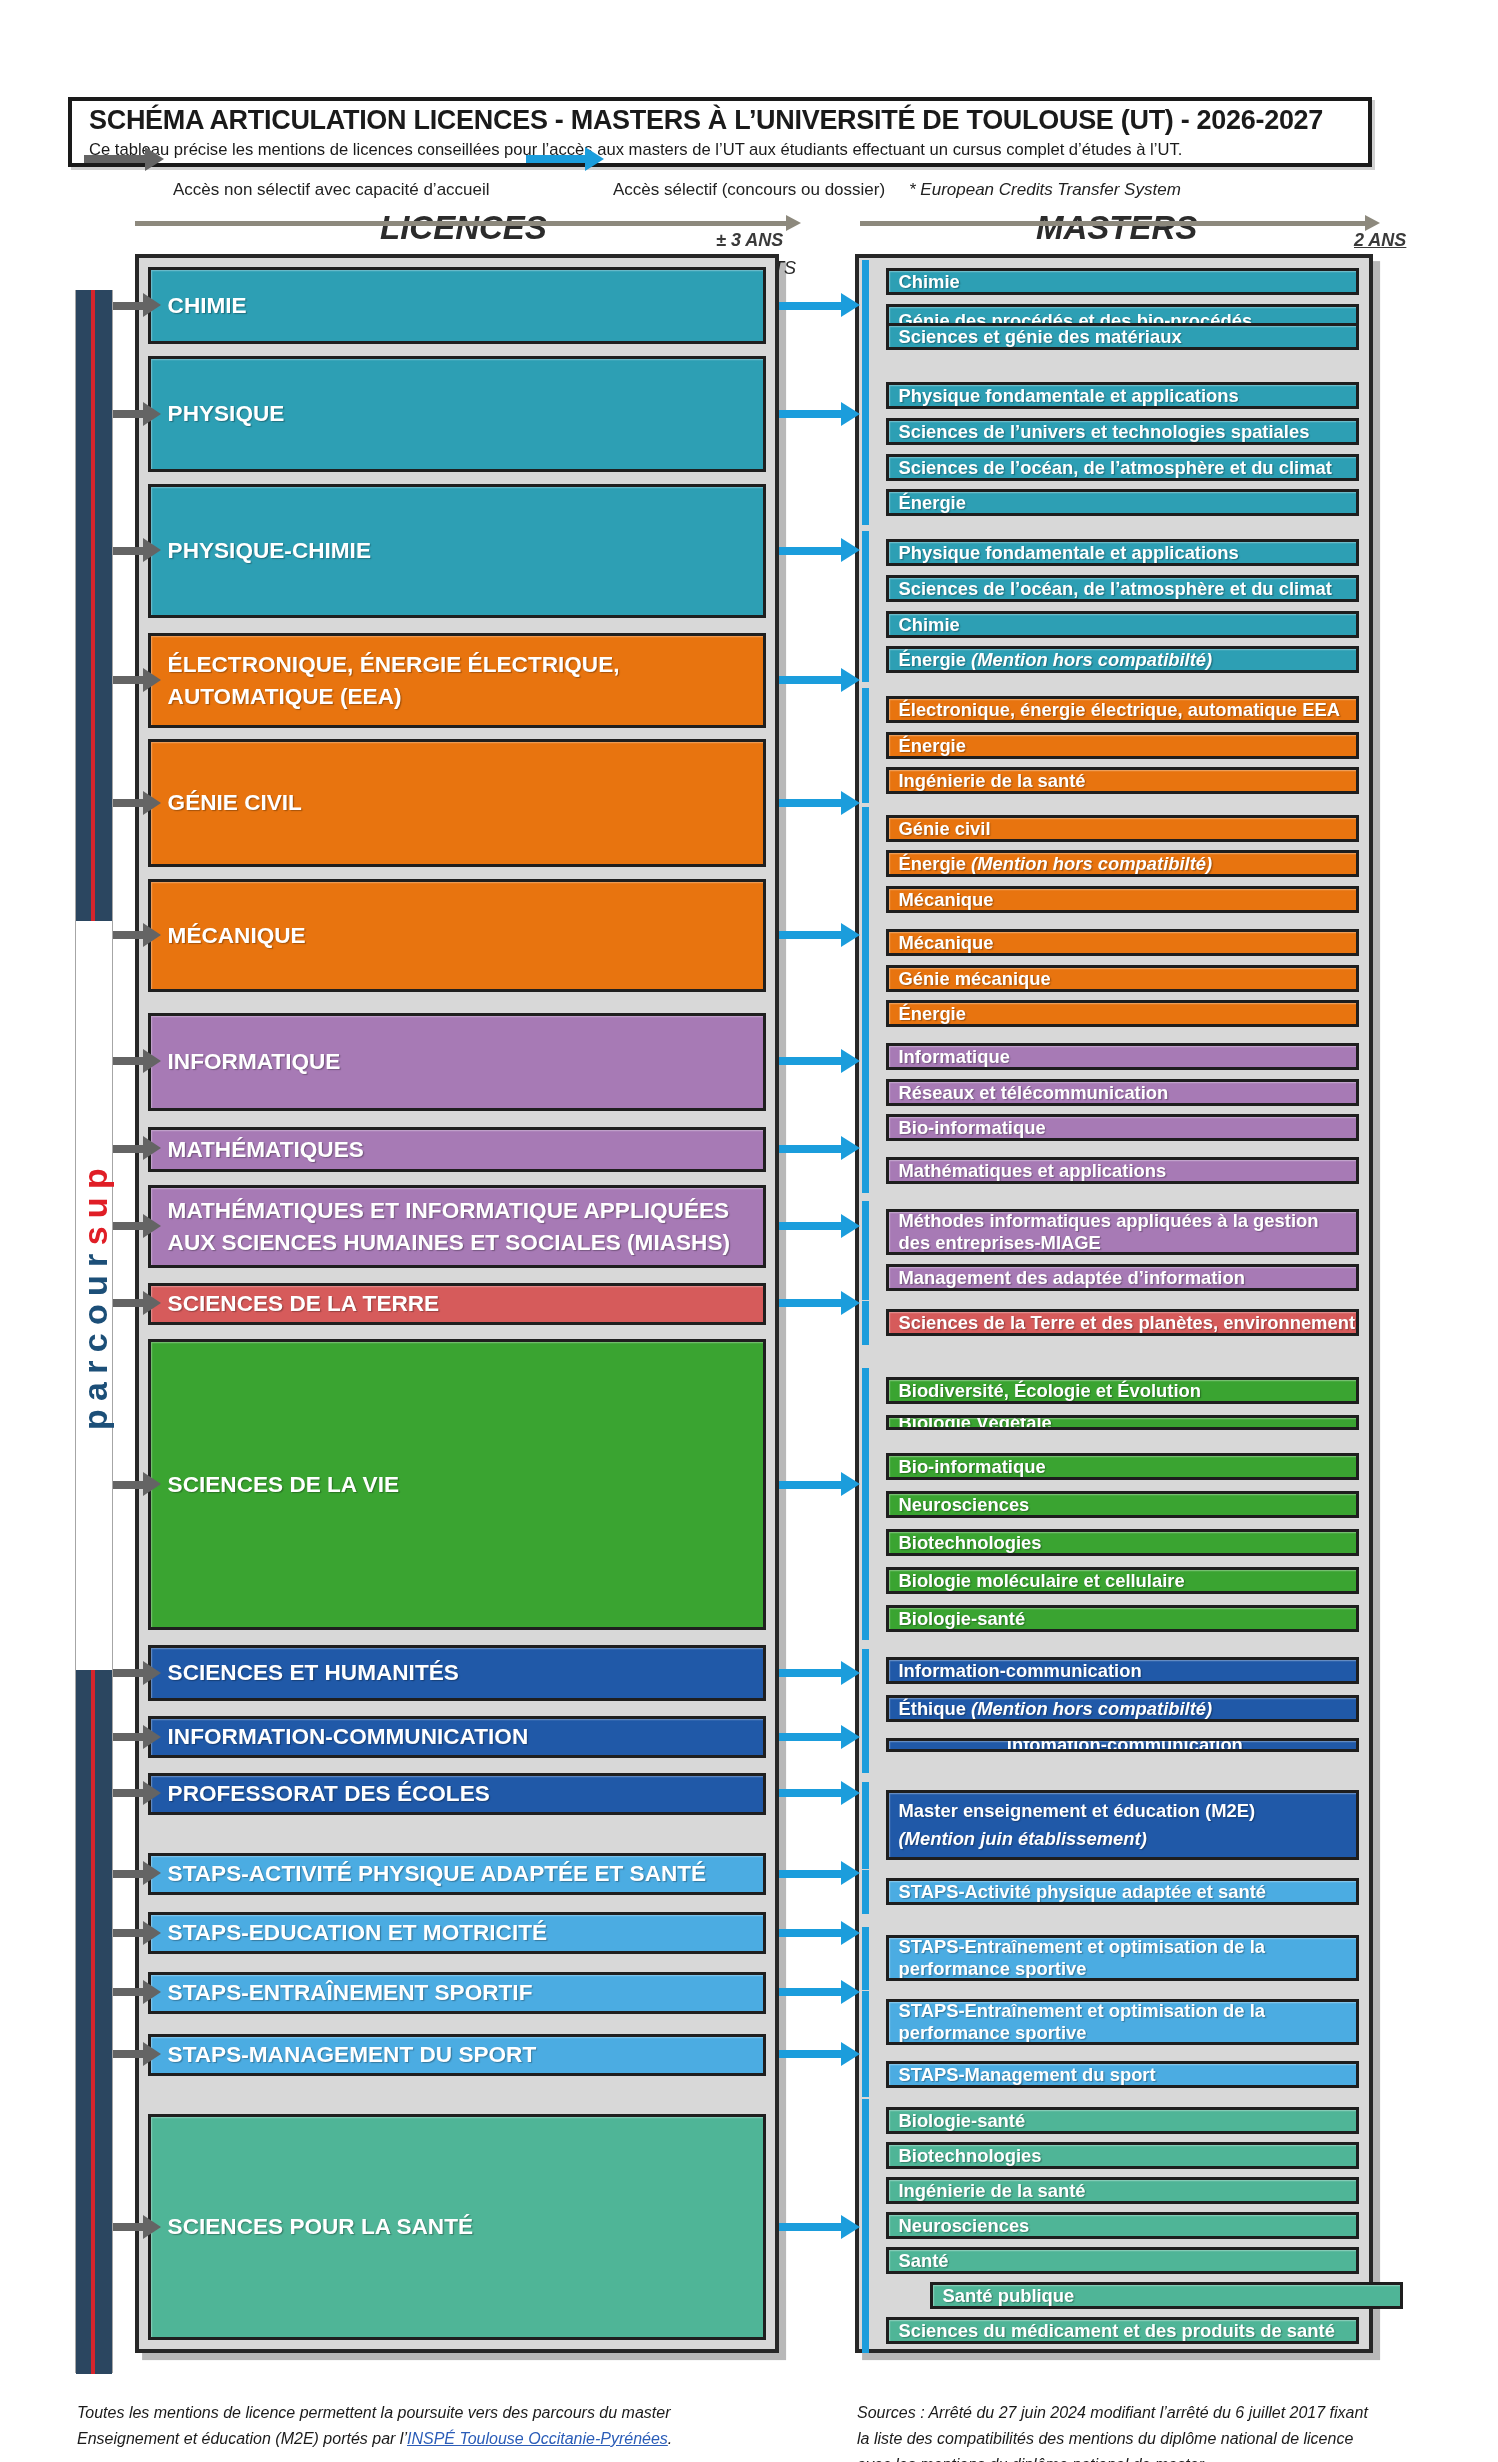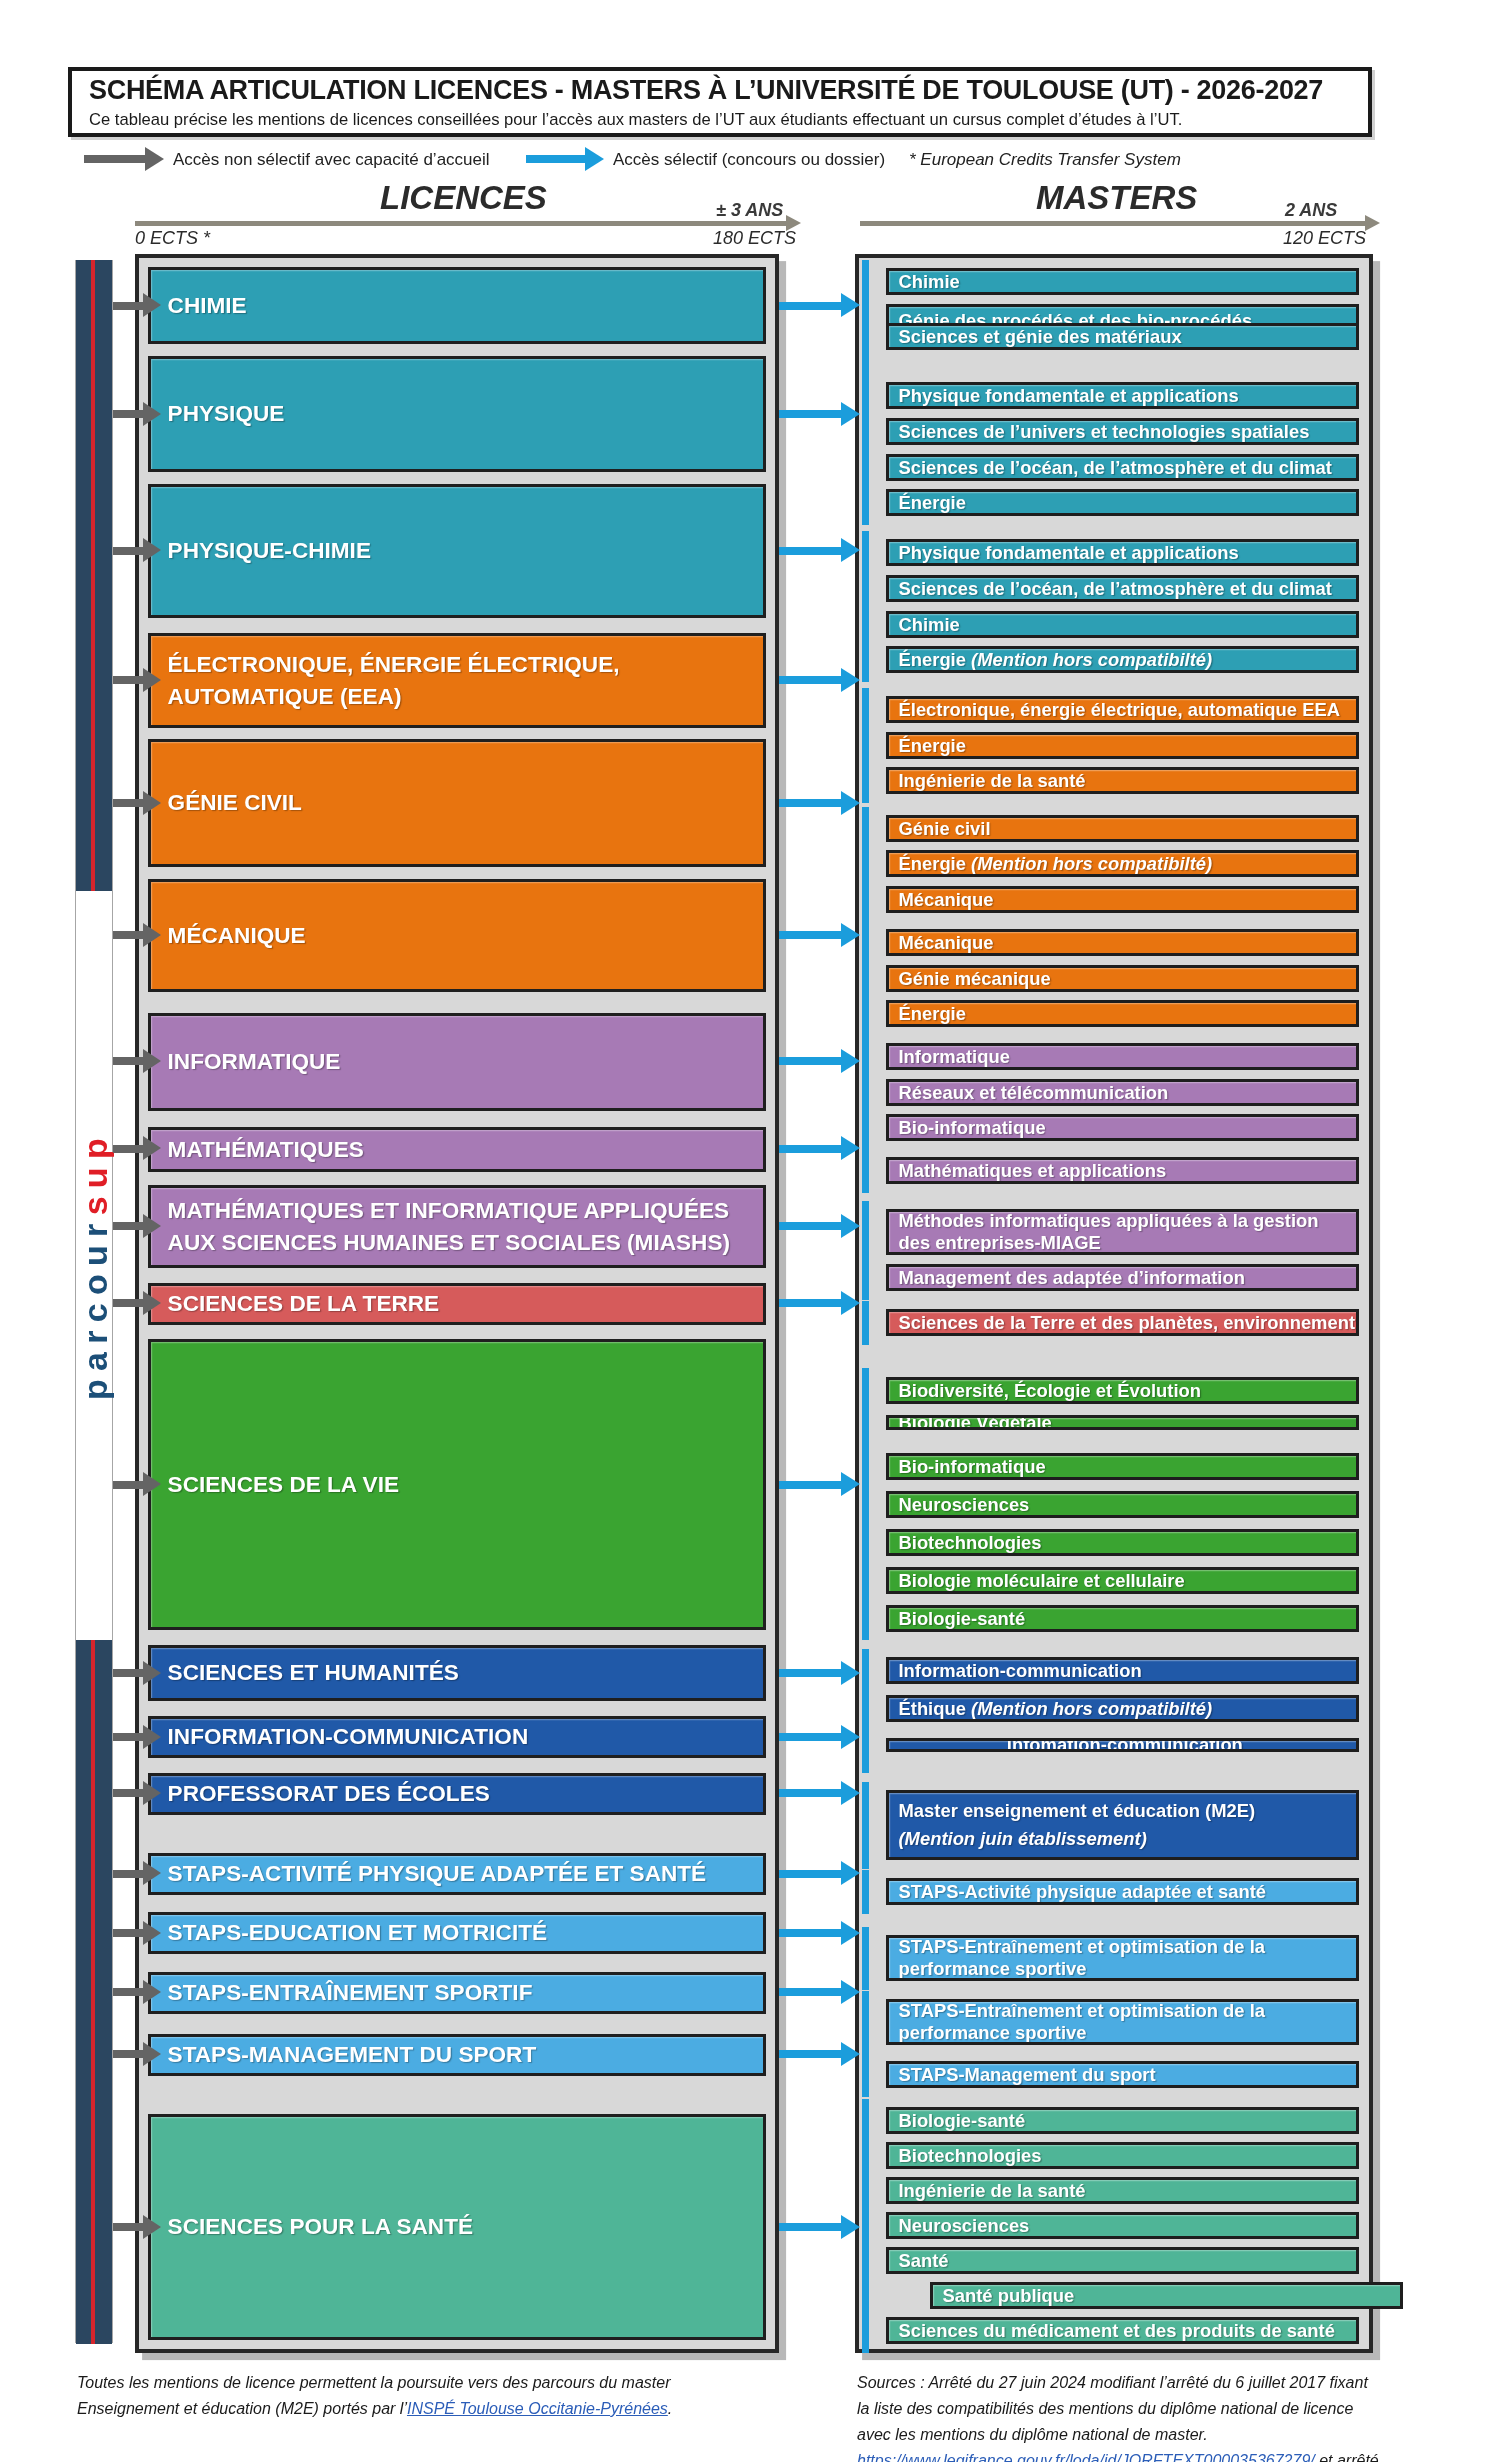"SCHÉMA ARTICULATION LICENCES - MASTERS" .abs { margin-top: none -> 30px }
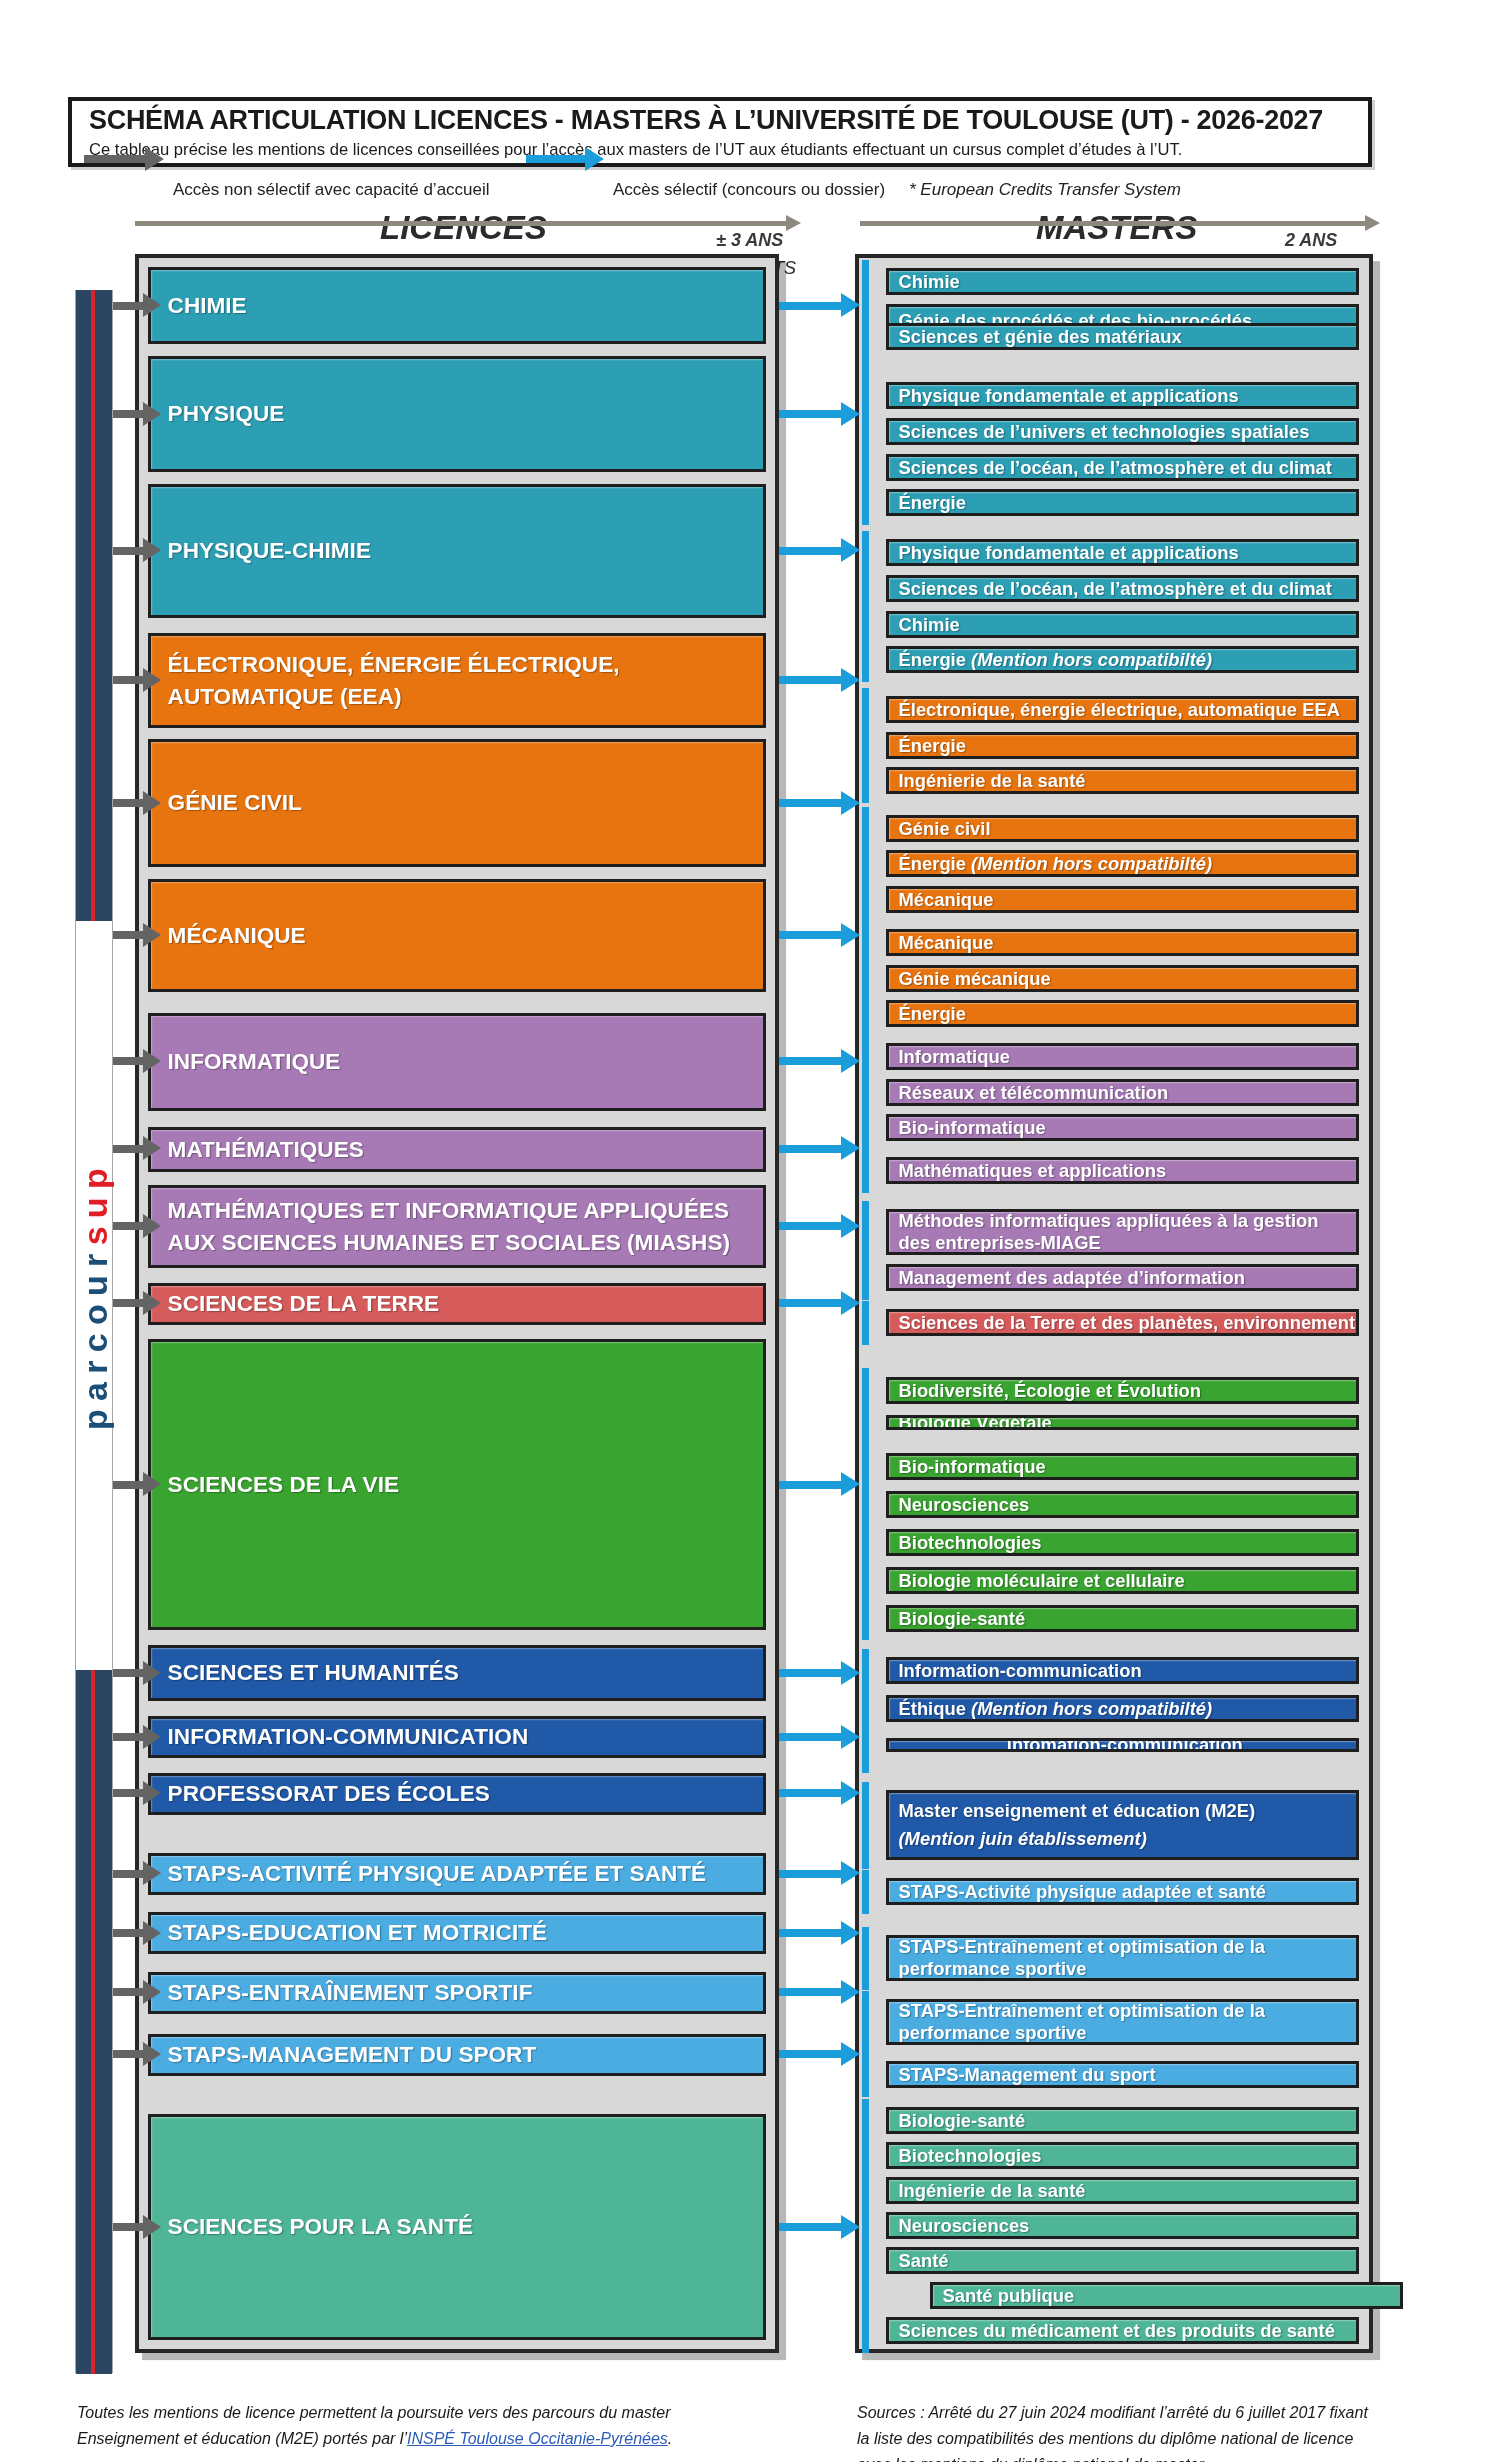"2 ANS" div.abs { left: 1285px -> 1354px; text-decoration: none -> underline }
